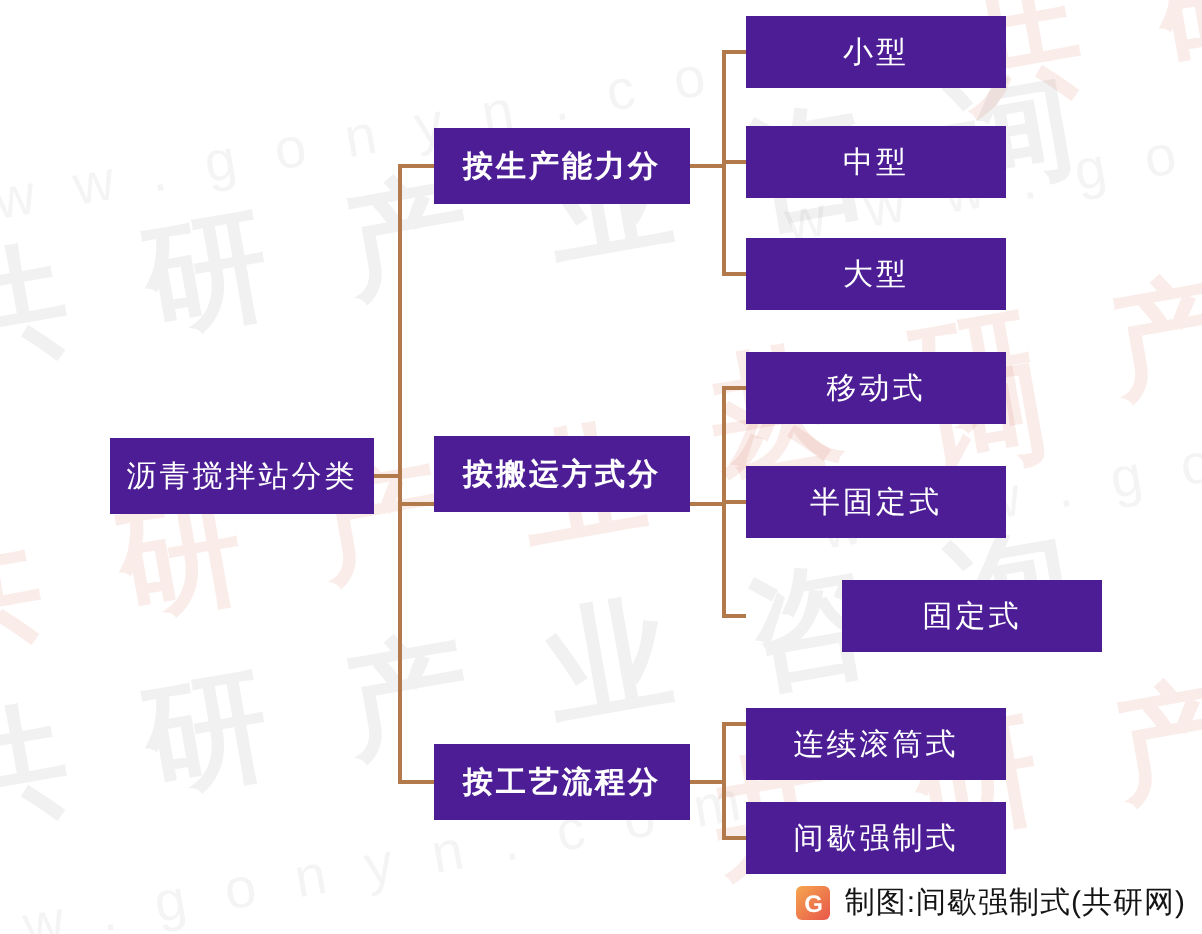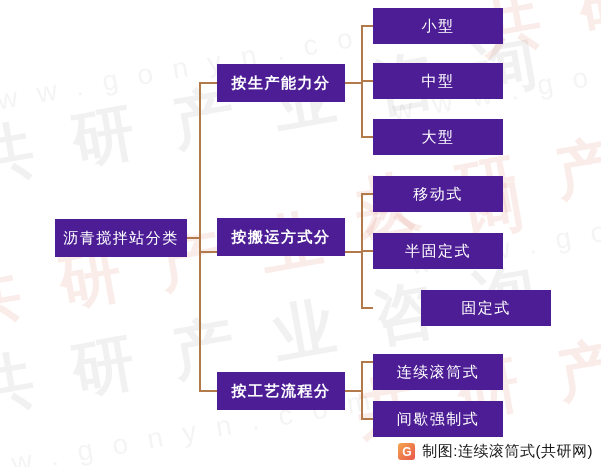"制图:连续滚筒式(共研网)" span.txt { text: :连续滚筒 -> :间歇强制 }
